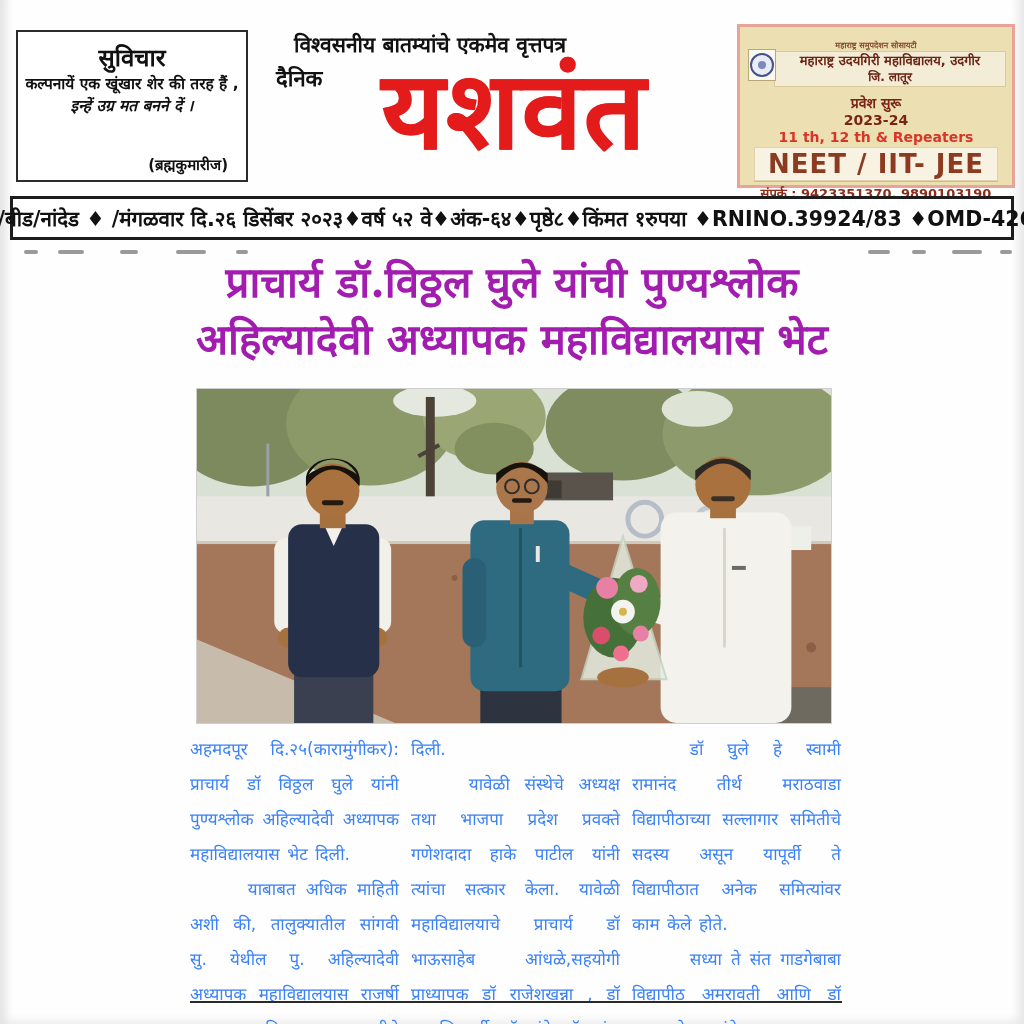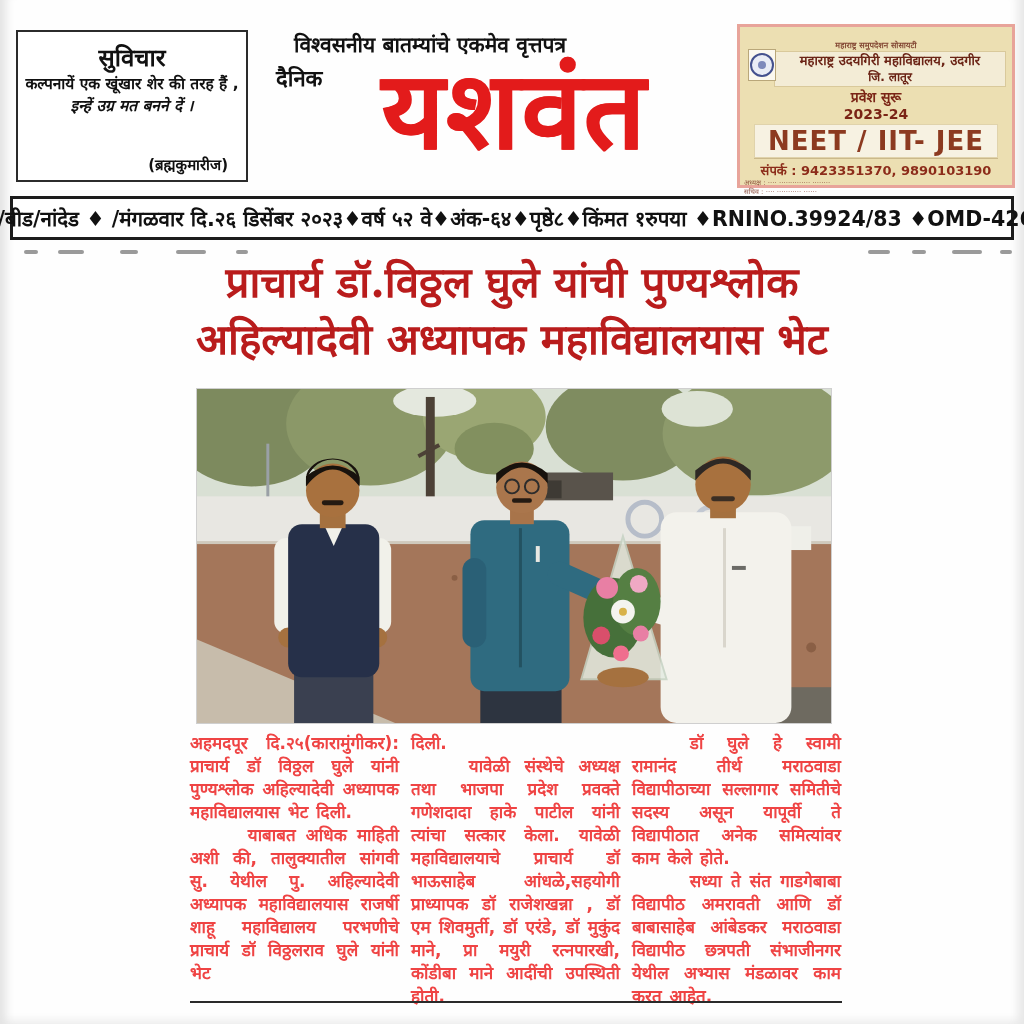"प्रवेश सुरू" .ad-admission { margin-top: 0 -> 6px }
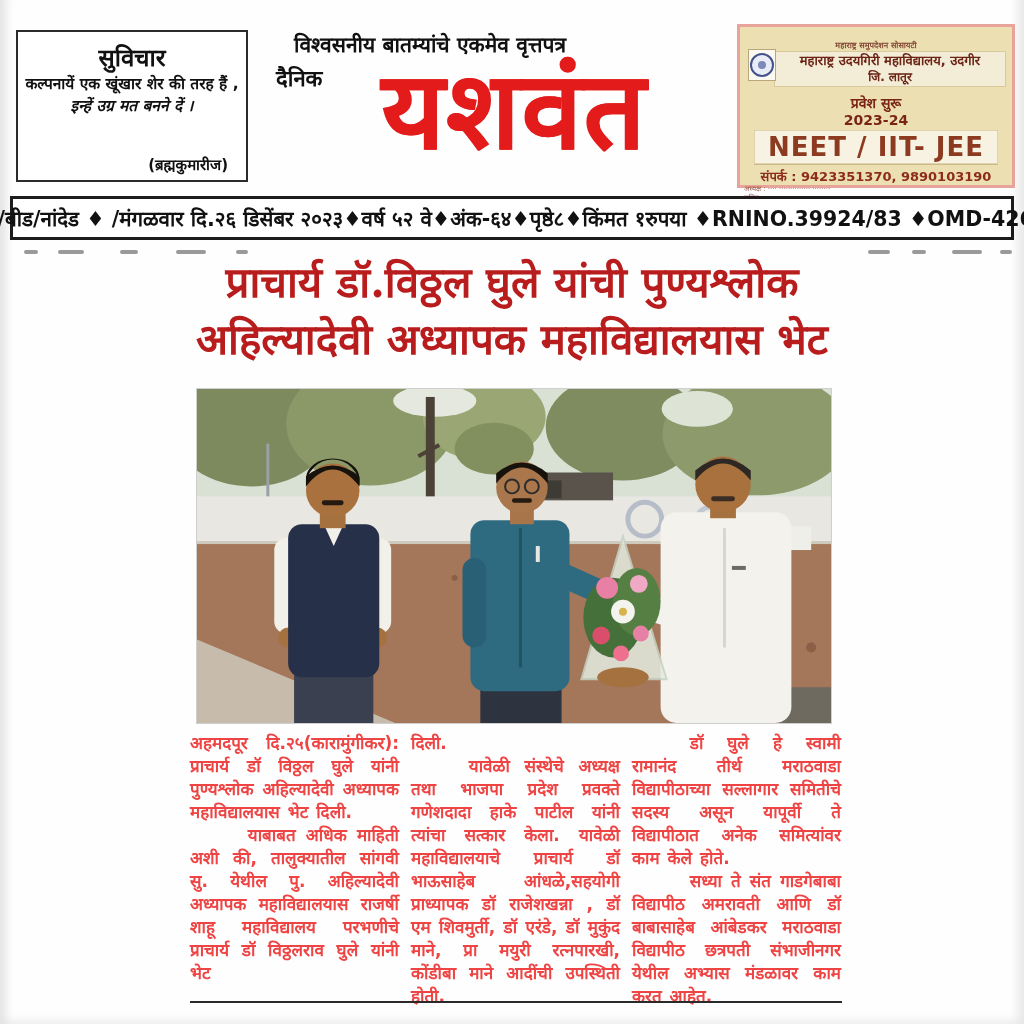"11 th, 12 th &" div.ad-classes { html: none -> <div>11 th, 12 th &amp; Repeaters</div> }
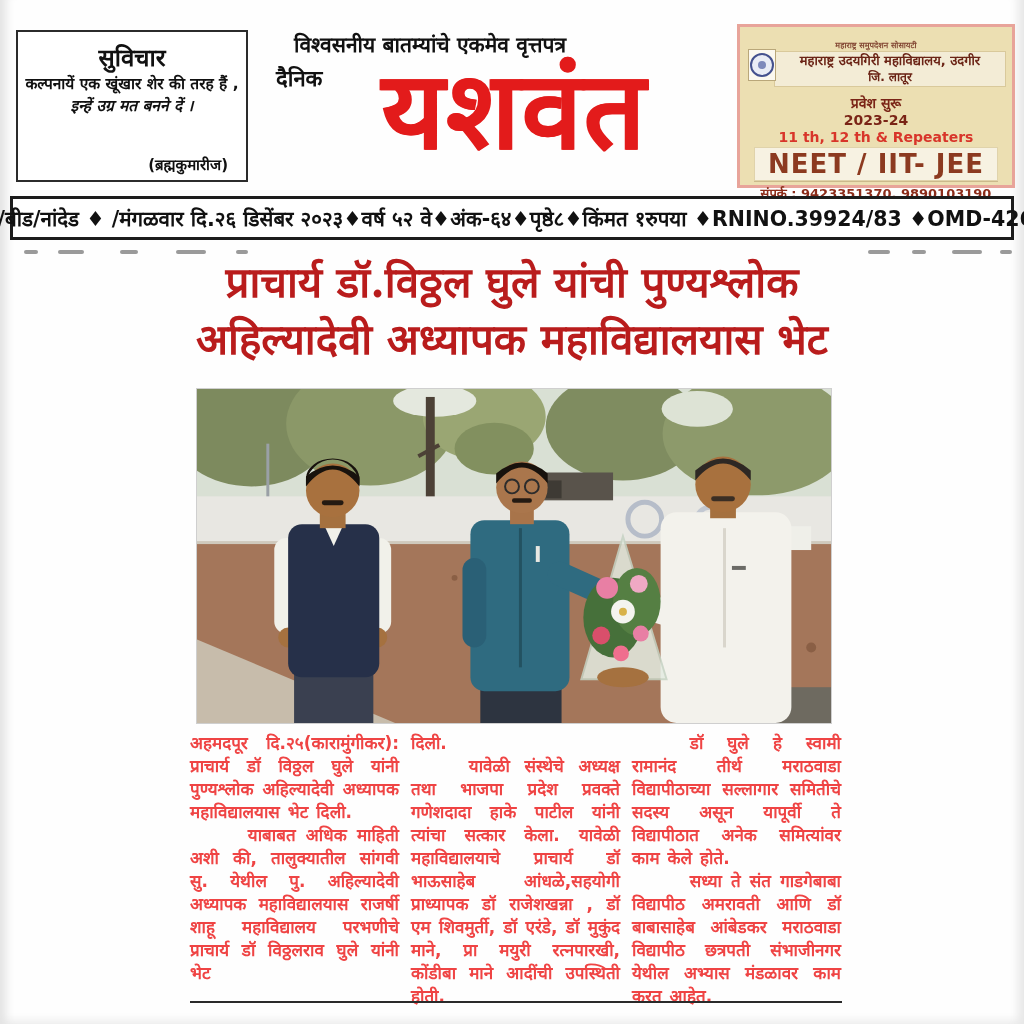"प्राचार्य डॉ.विठ्ठल घुले यांची" .headline { color: #b91c1c -> #a21caf }
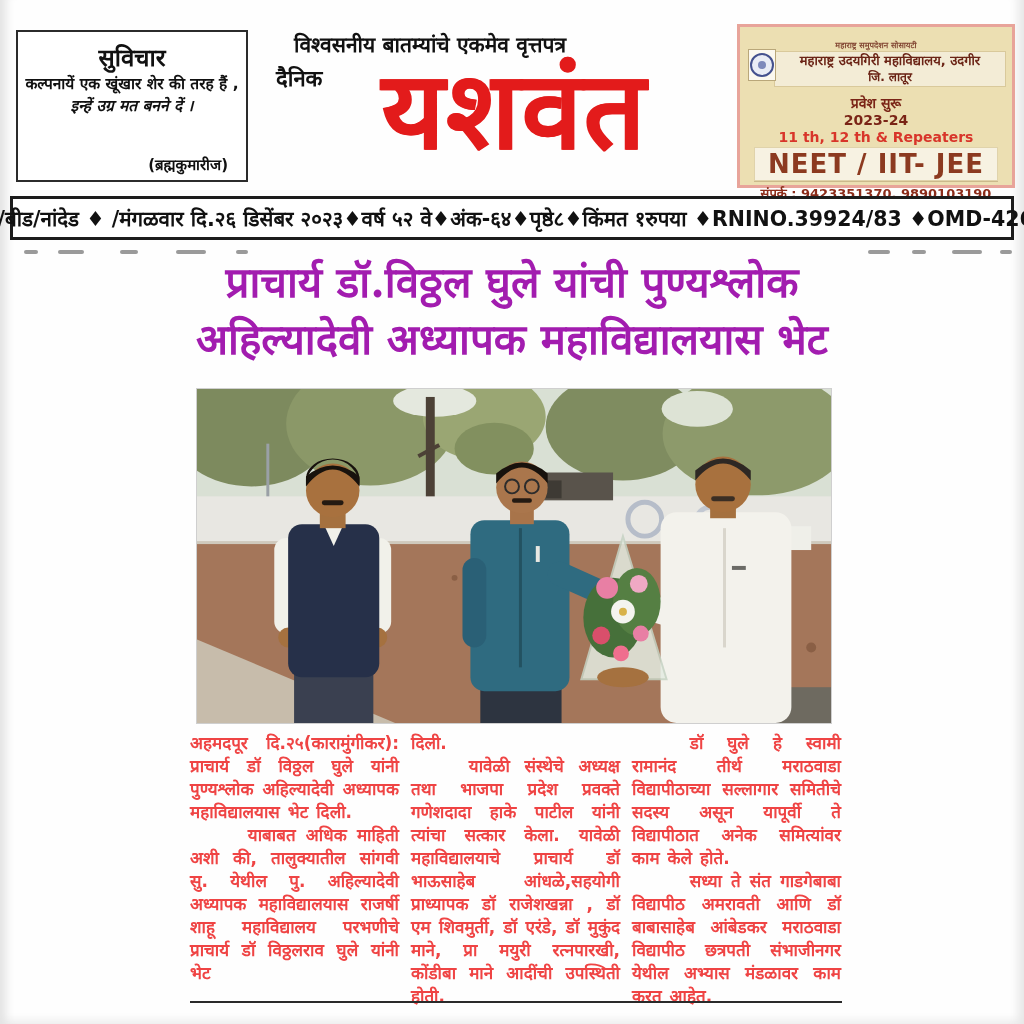"अहमदपूर दि.२५(कारामुंगीकर): प्राचार्य डॉ" .col p { color: #ef4444 -> #3b82f6; font-weight: 700 -> 400; line-height: 23px -> 35px }
